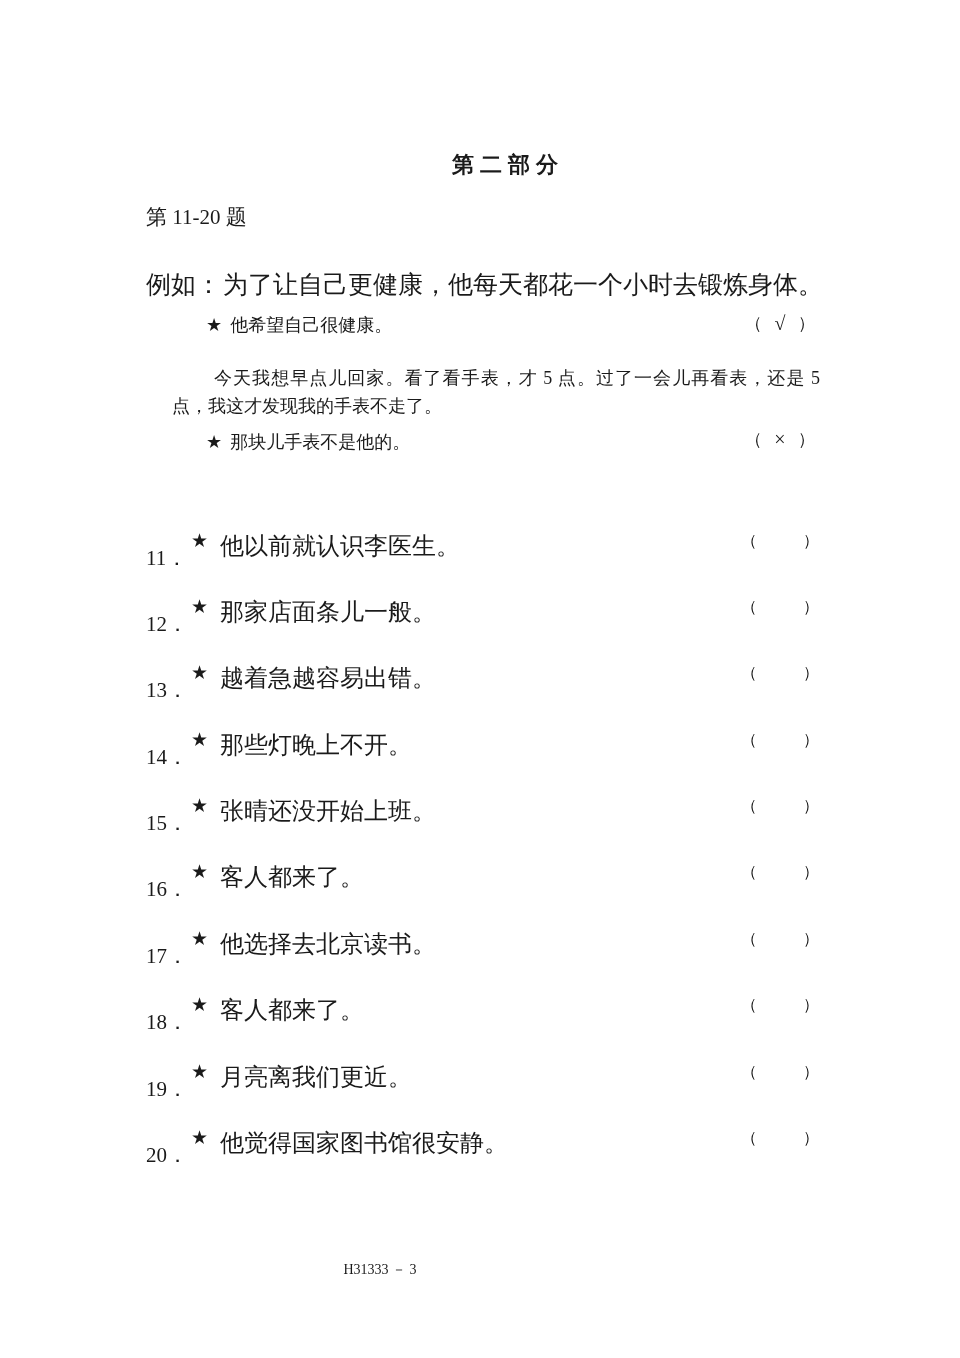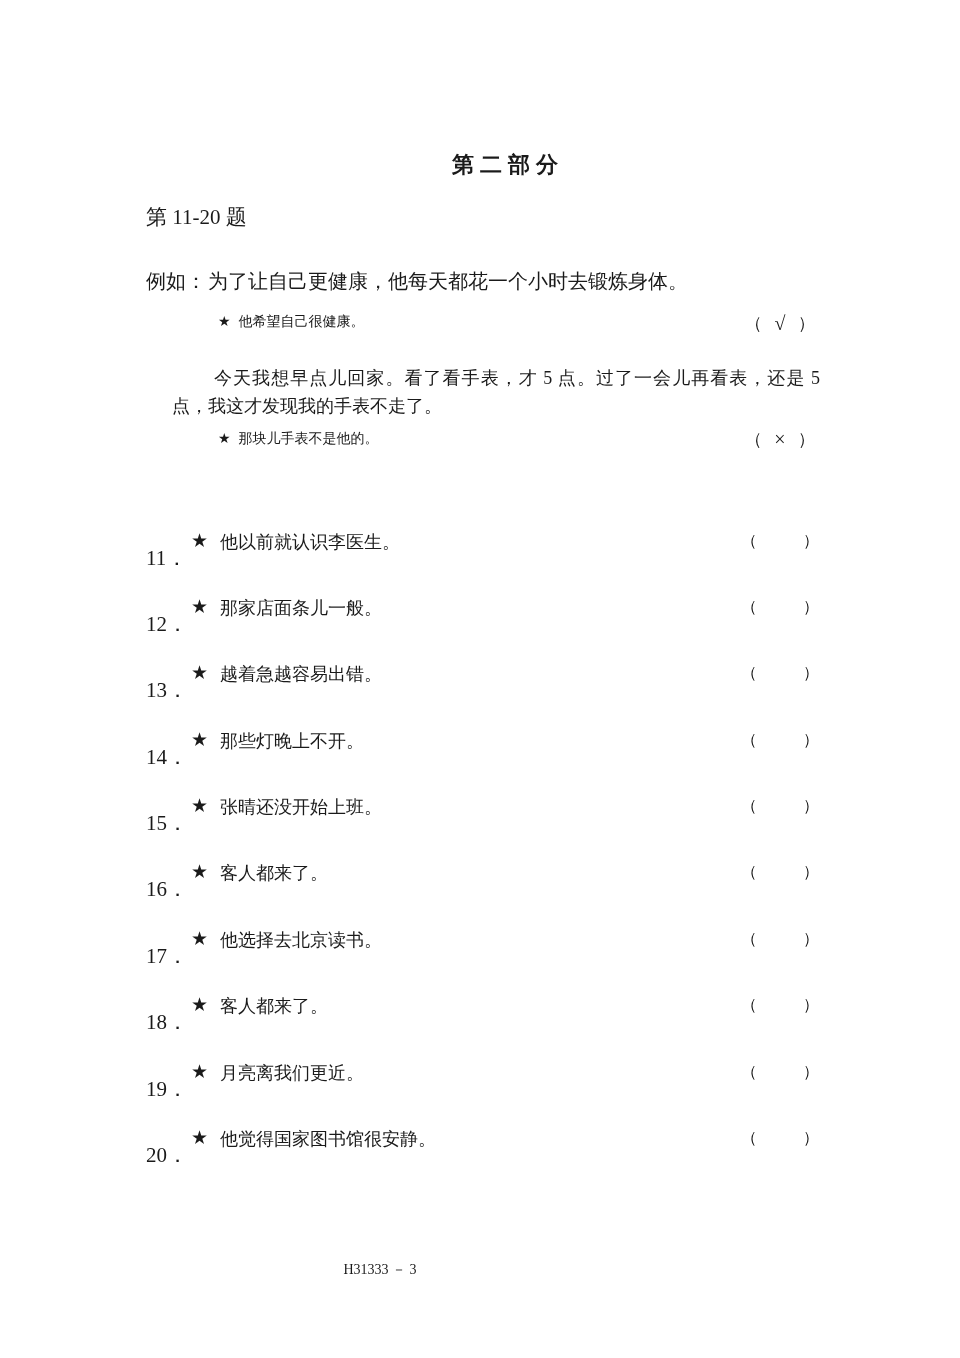"例如：为了让自己更健康，他每天都花一个小时去锻炼身体。" .example-intro { font-size: 20px -> 25px }
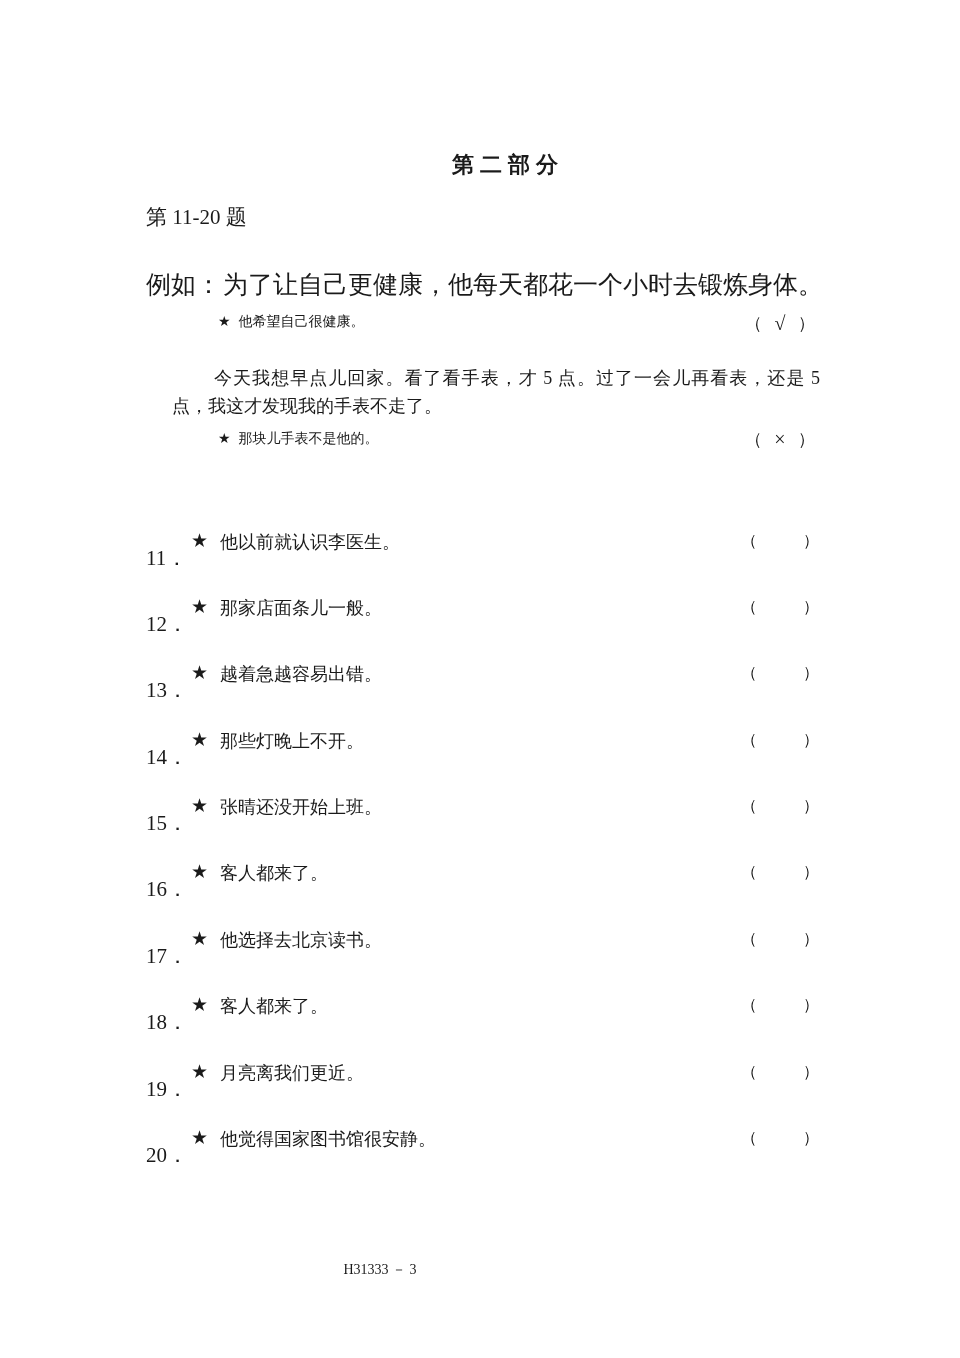"★ 他希望自己很健康。" .statement { font-size: 14px -> 18px; left: 218px -> 206px }
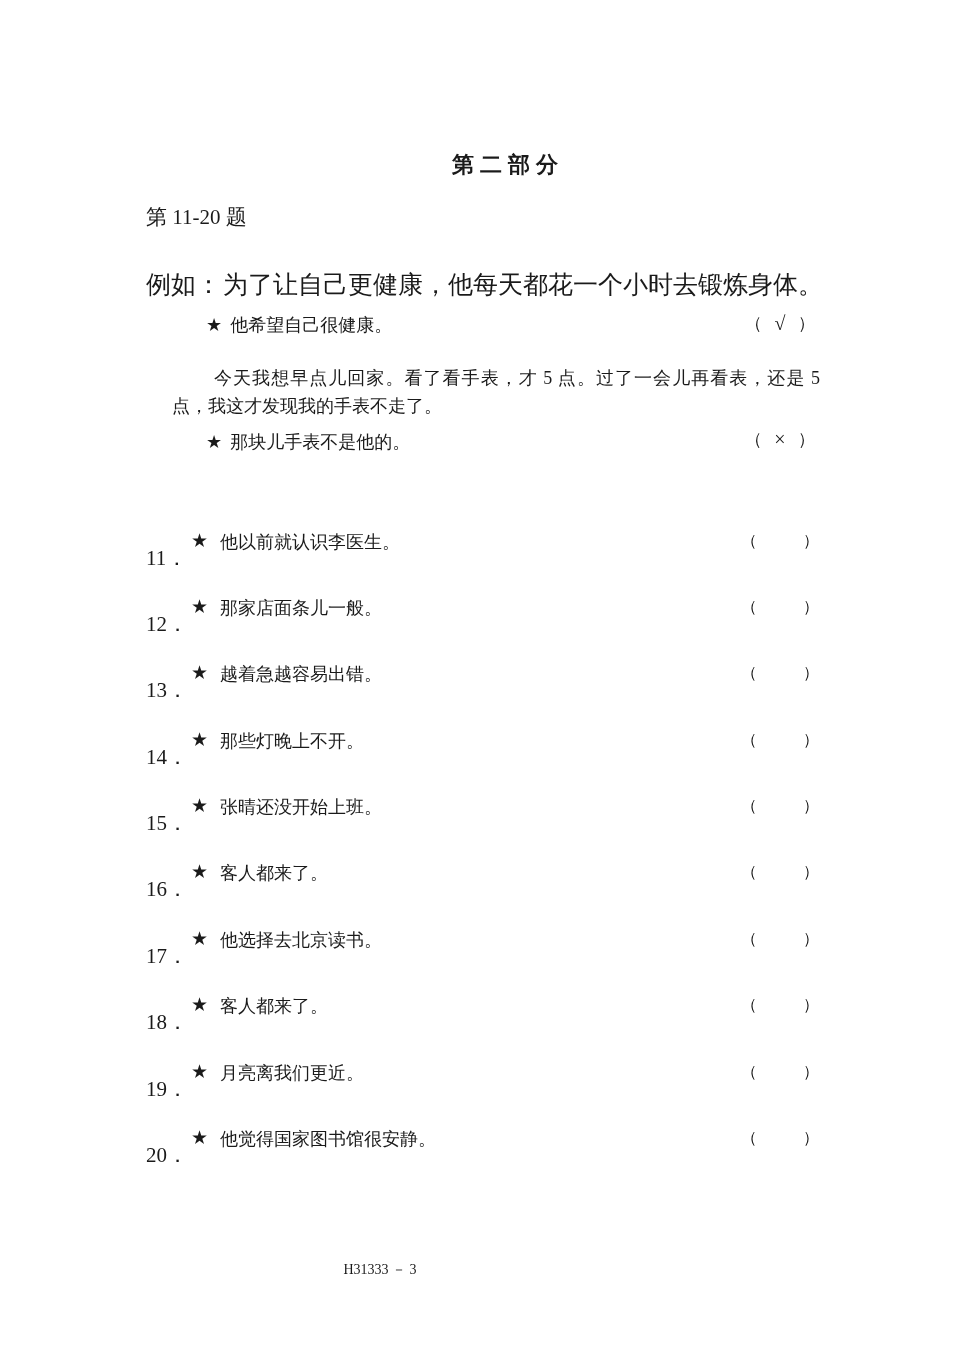"他以前就认识李医生。" .question .text { font-size: 18px -> 24px }
